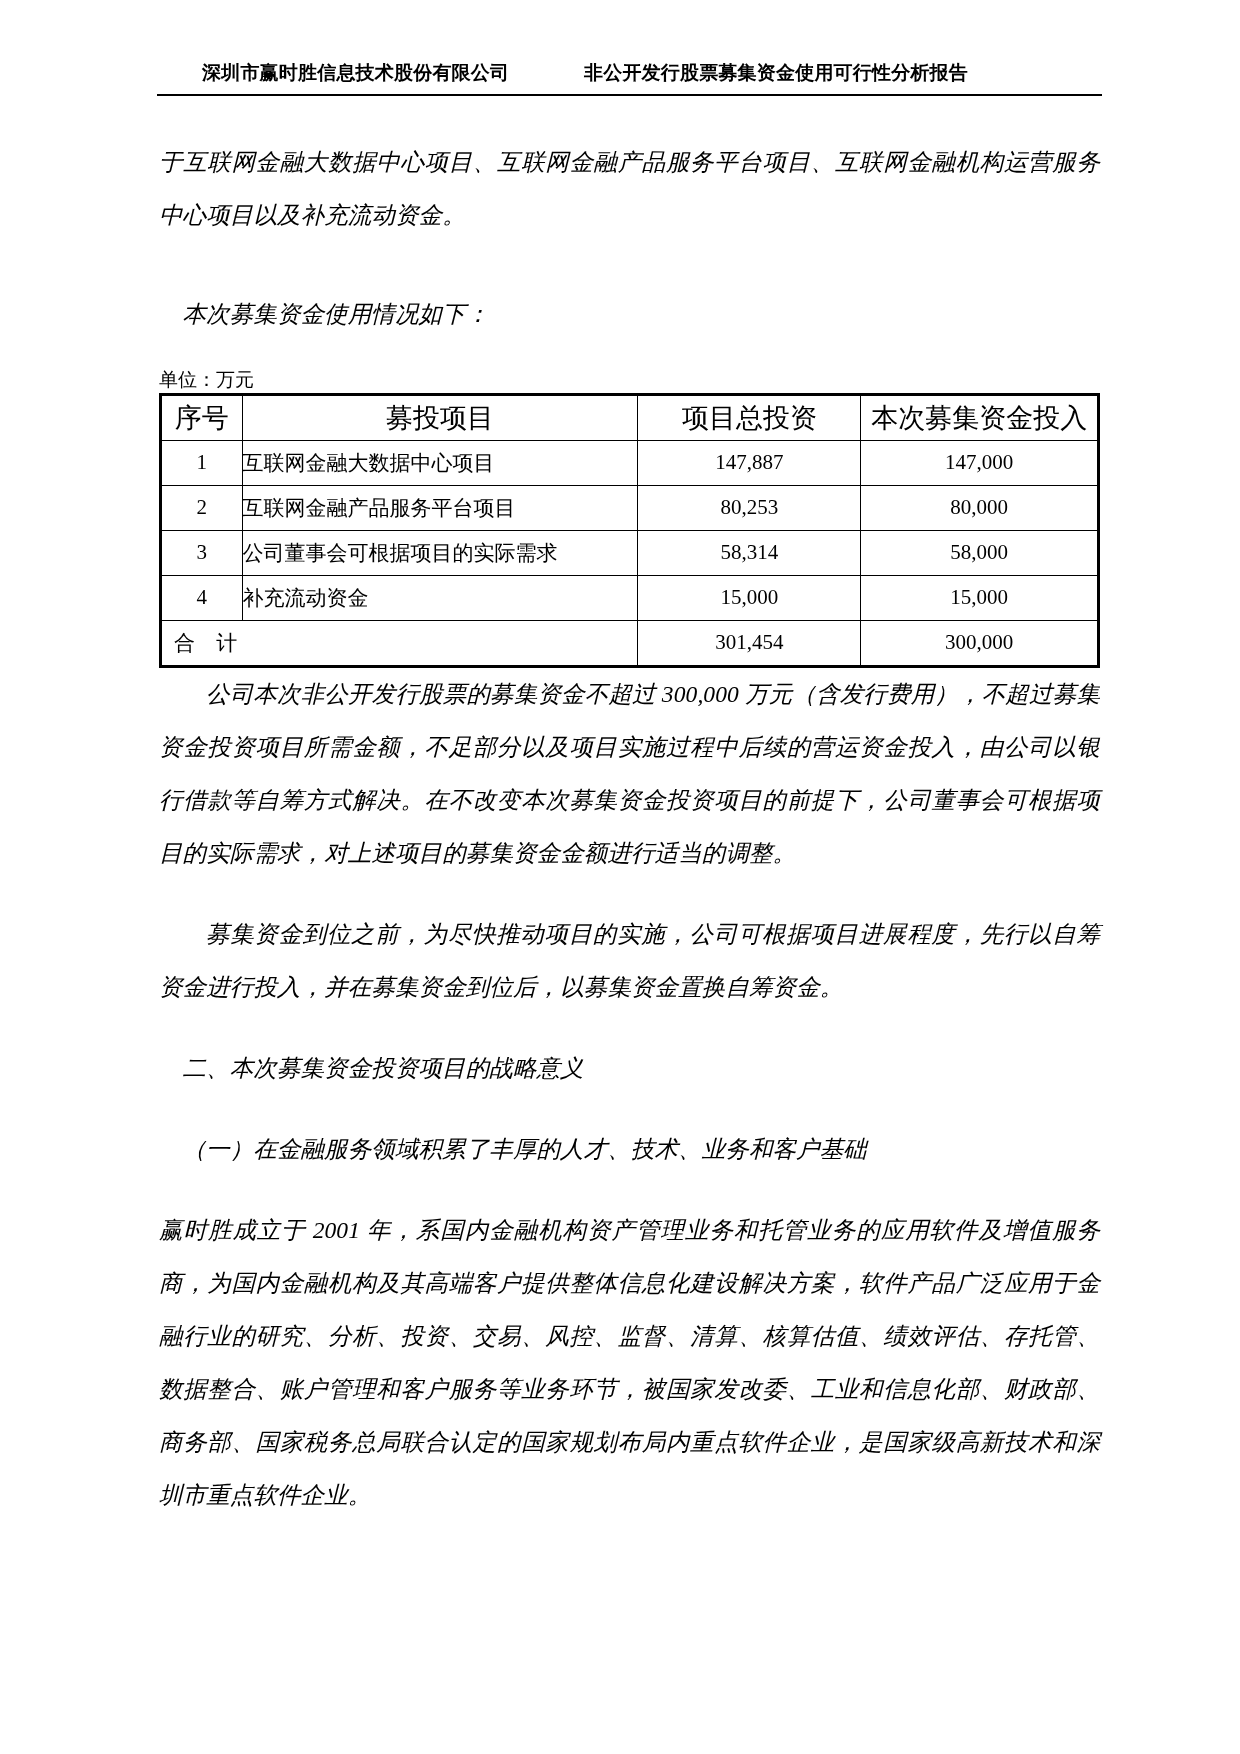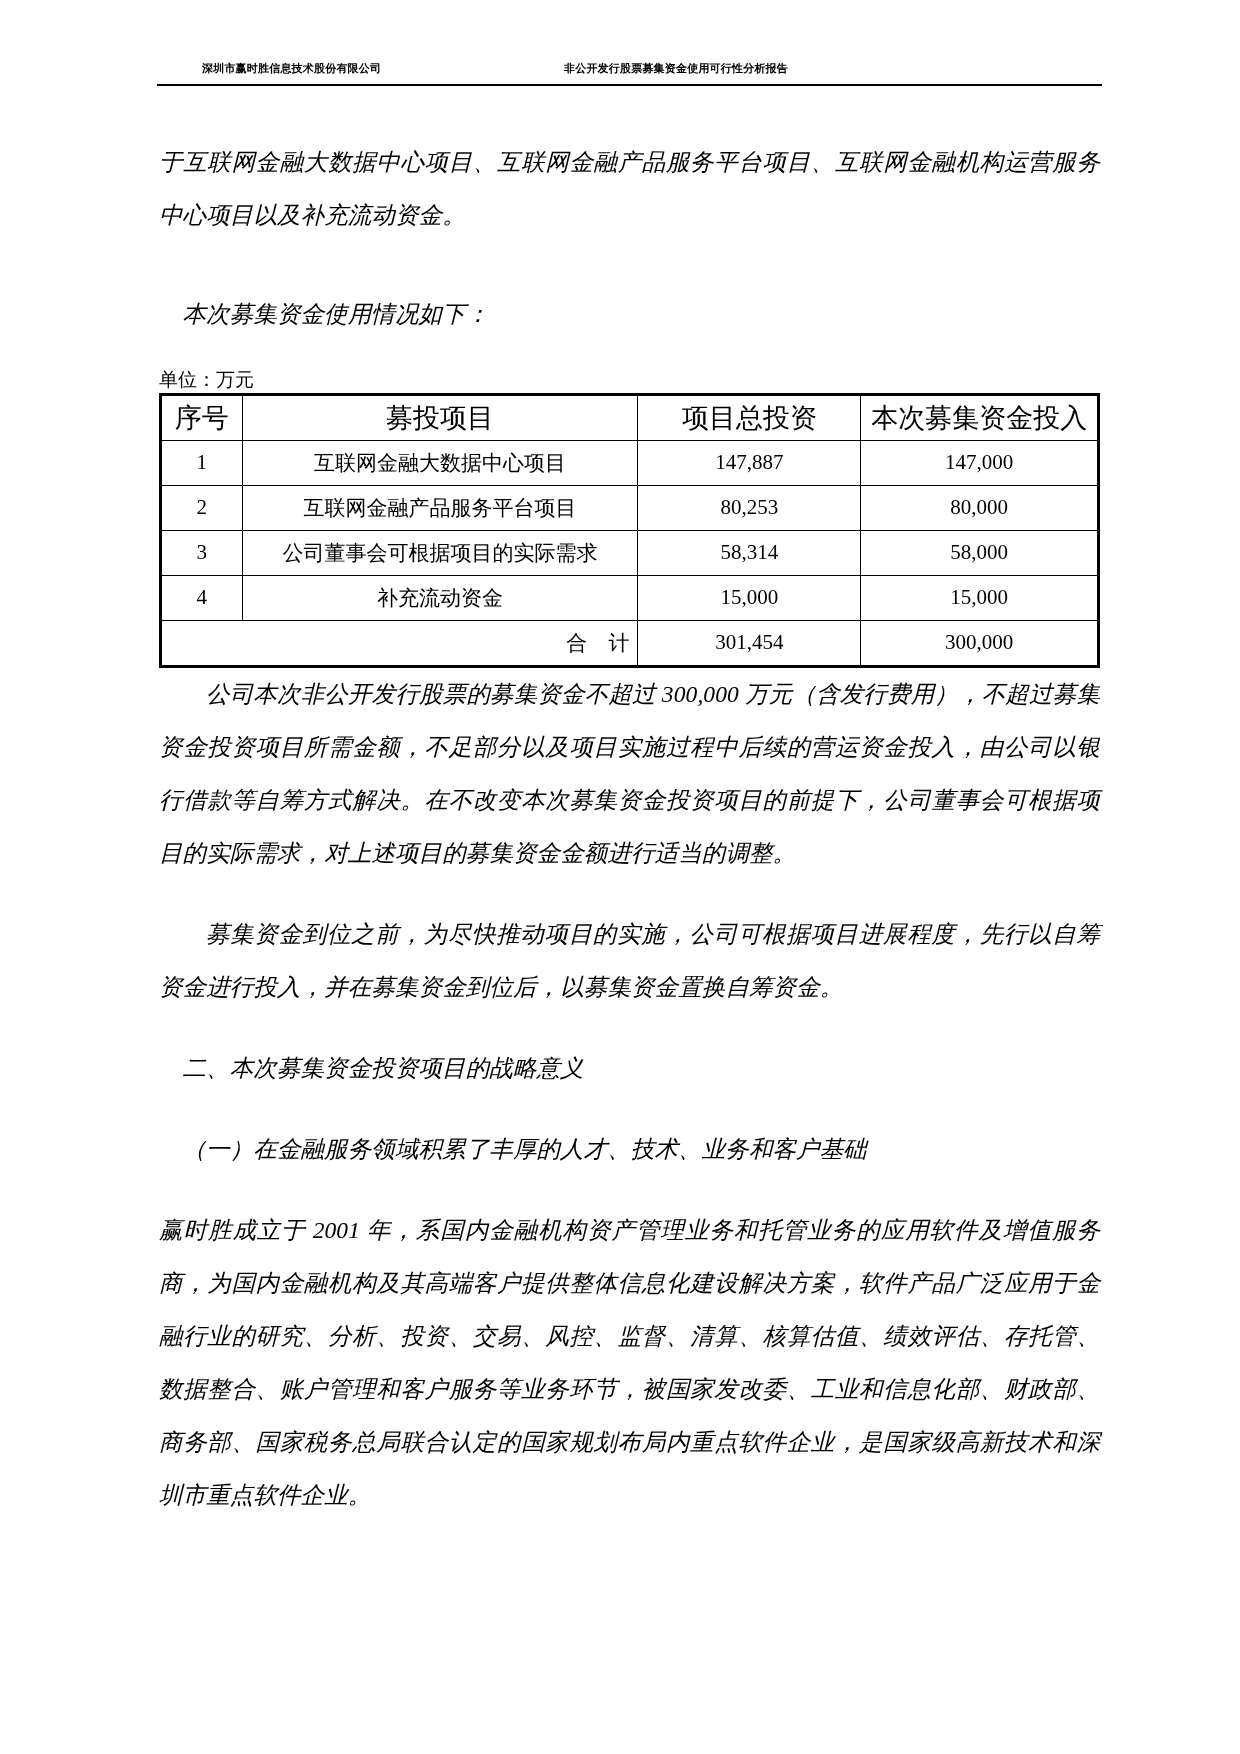"深圳市赢时胜信息技术股份有限公司" .header-row { font-size: 11px -> 19px; gap: none -> 20px }
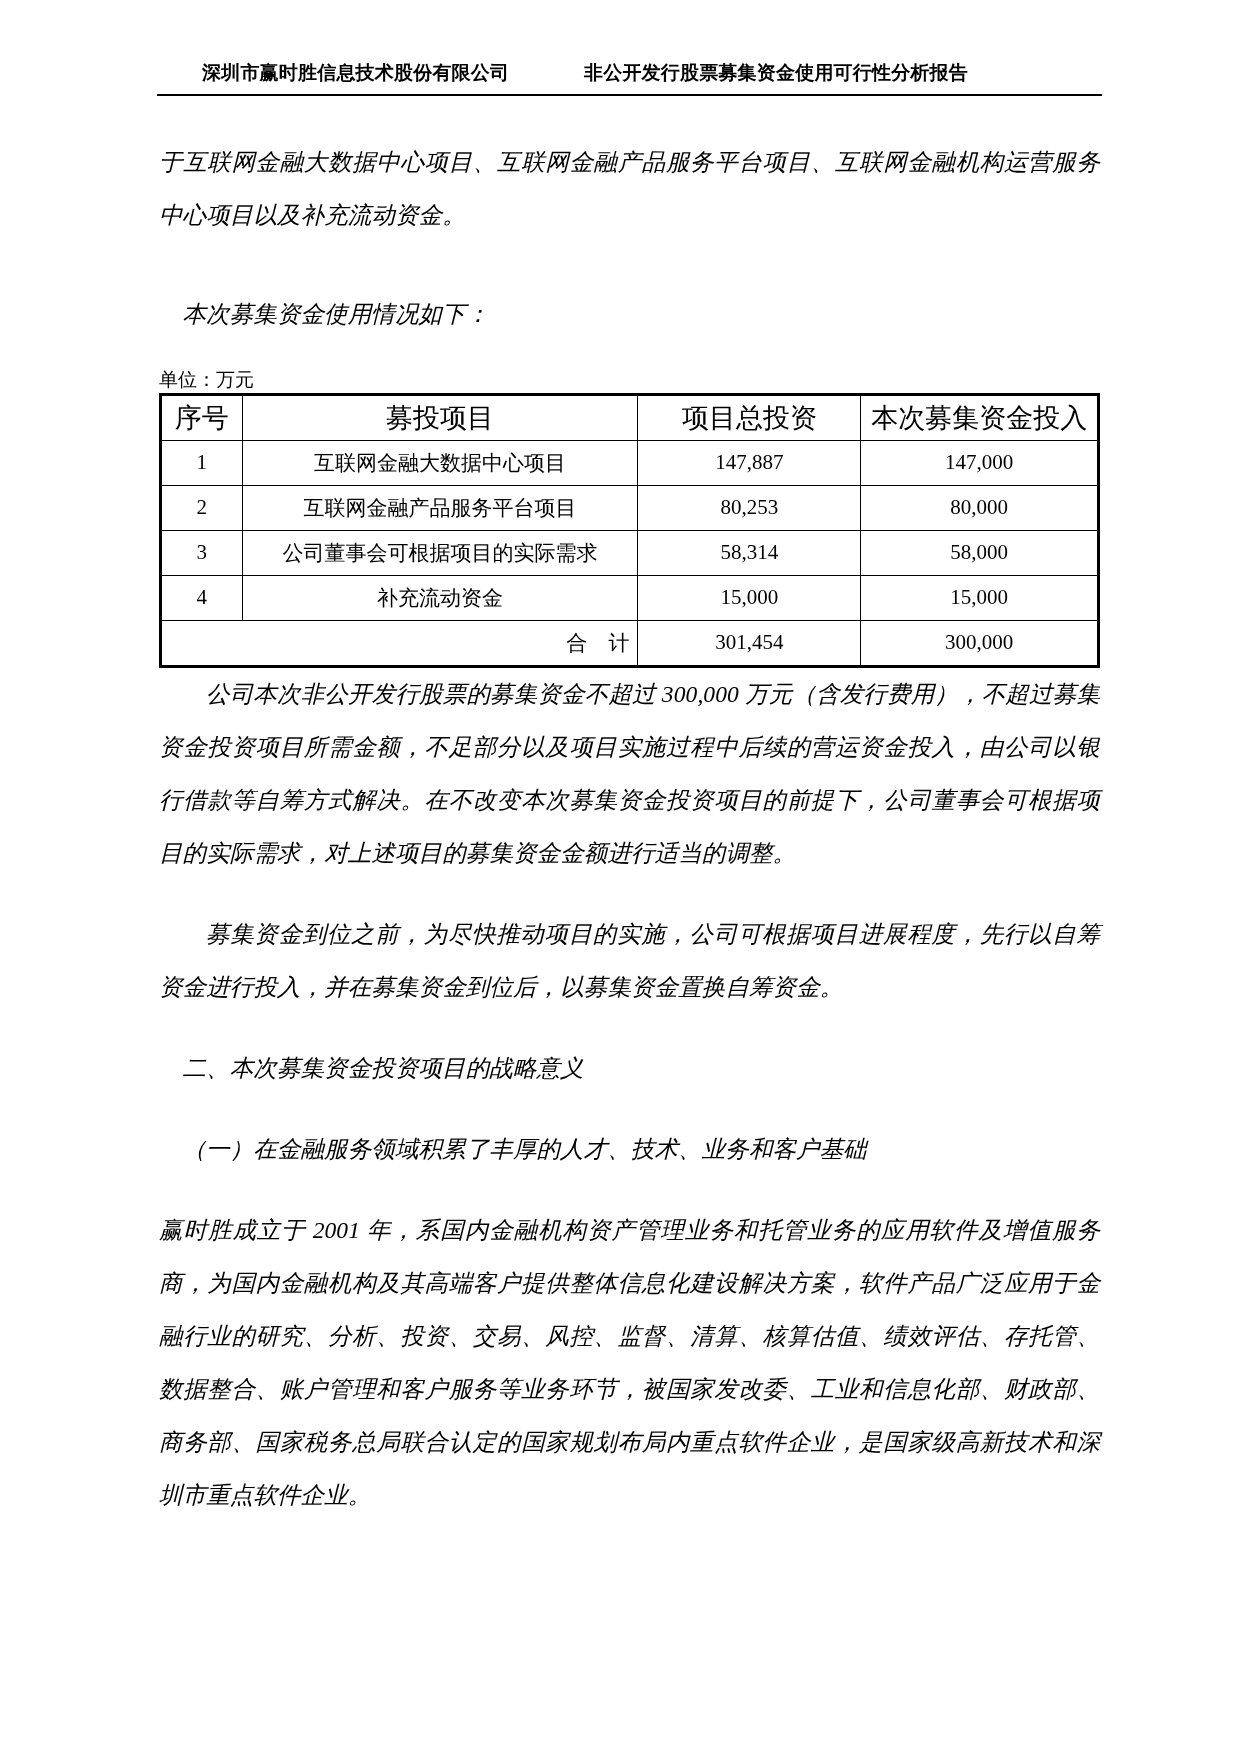"互联网金融大数据中心项目" td.c-proj { text-align: center -> left }
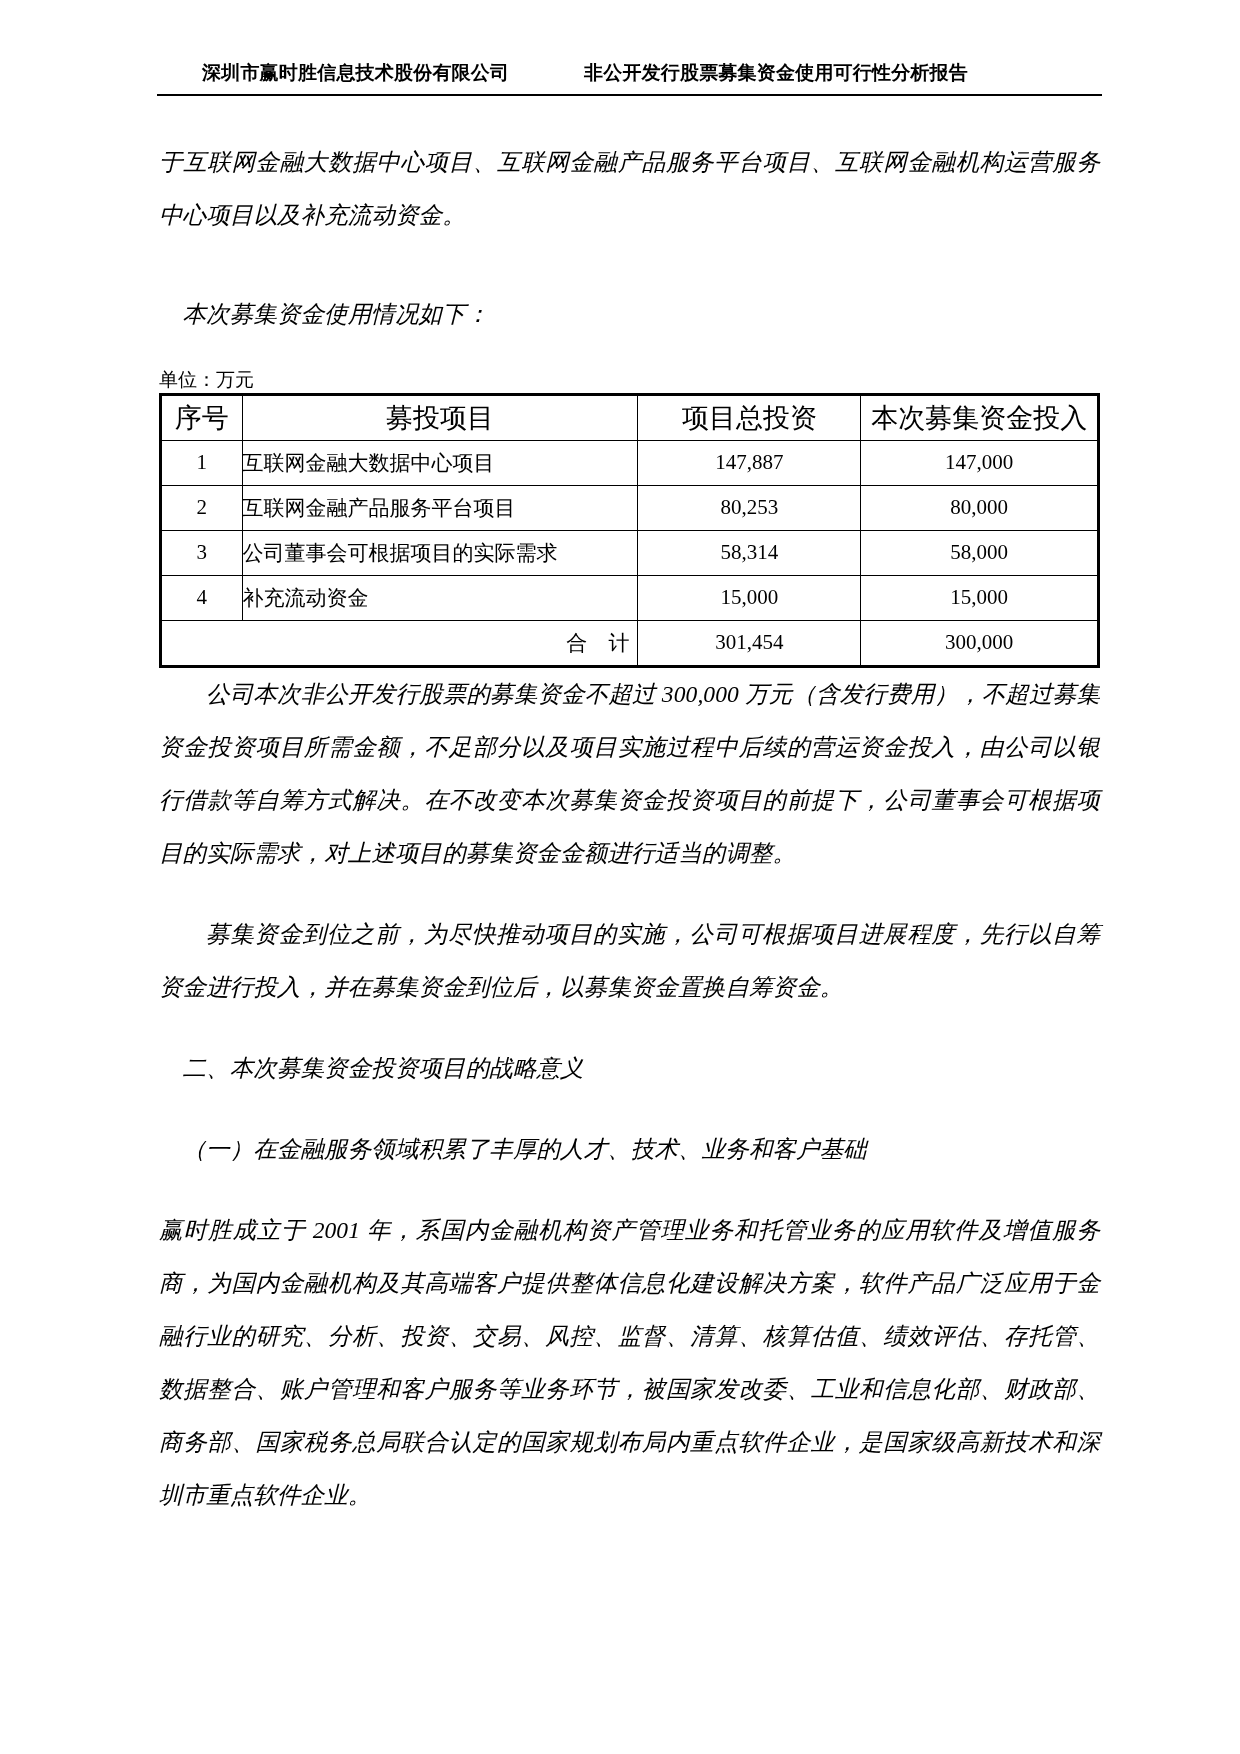"合 计" tr.total-row td.c-total-label { padding-left: 20px -> 12px; text-align: right -> left }
